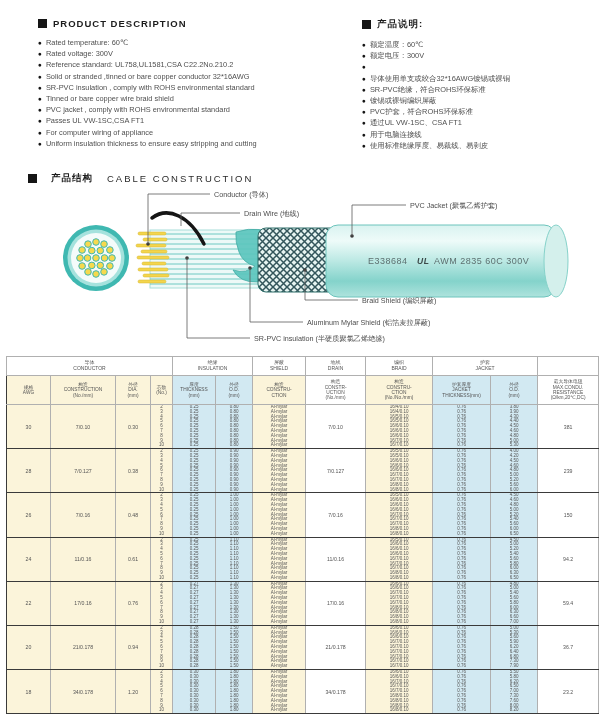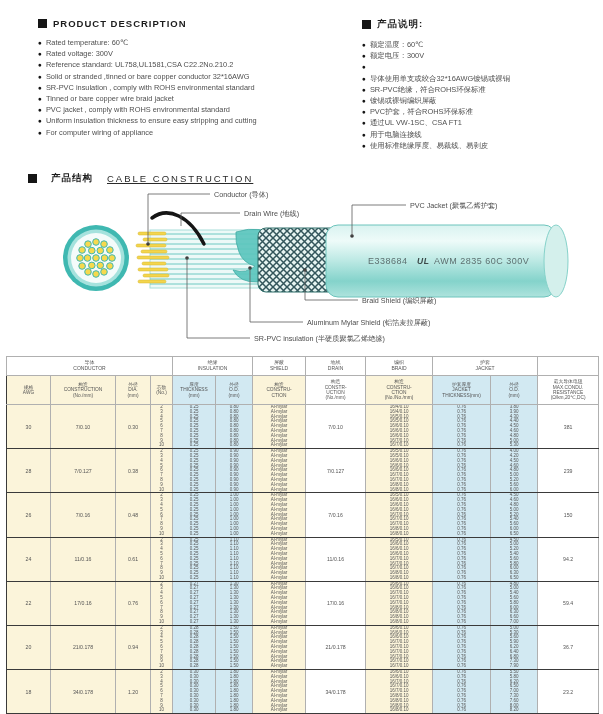"Tinned or bare copper wire" span.bt { text: jacket -> shield }
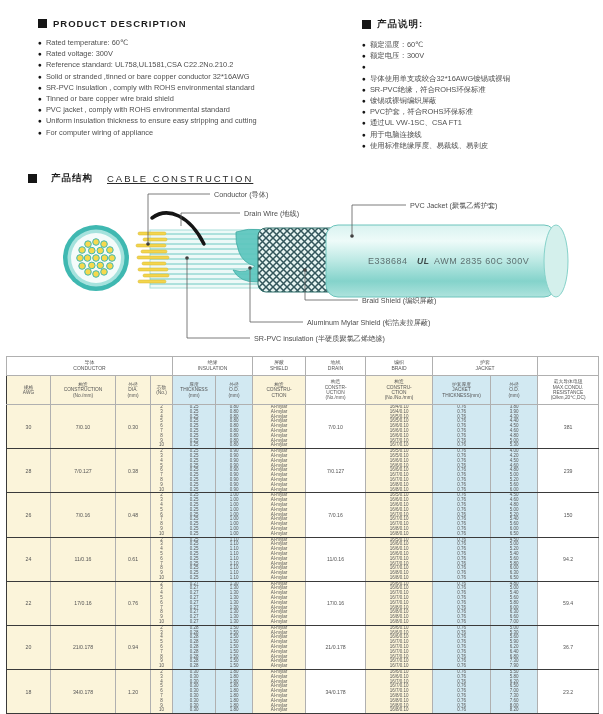"Passes UL VW-1SC,CSA FT1" div.bullet { html: none -> <div> <span>●</span> <span>Passes UL VW-1SC,CSA FT1</span> </div> }
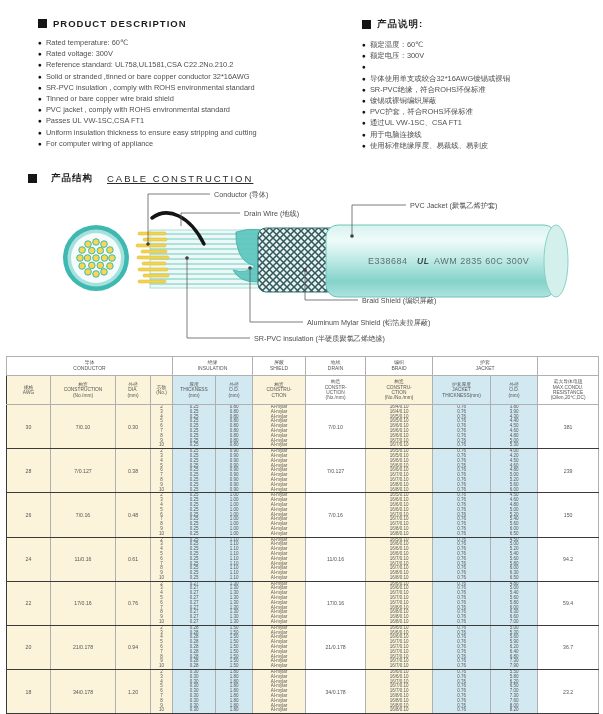"Uniform insulation thickness to ensure" div.bullet { order: before "For computer wiring of appliance" -> after "For computer wiring of appliance" }
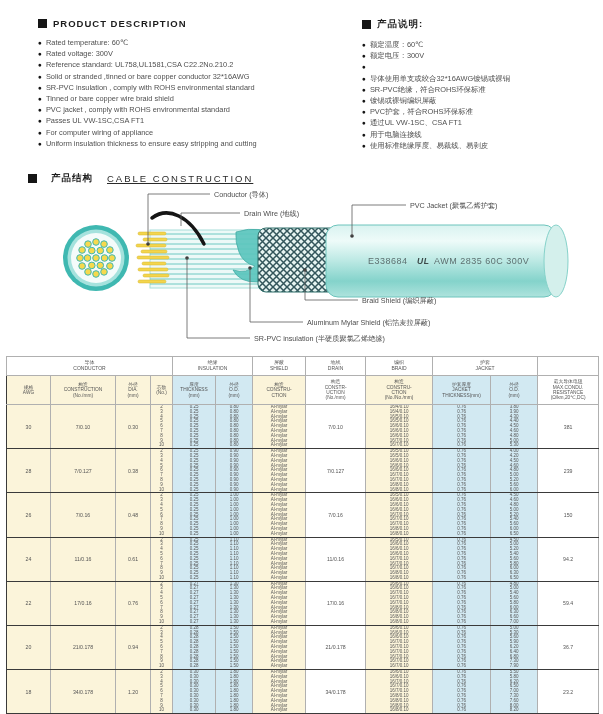"CABLE CONSTRUCTION" #cons-title .en { text-decoration: underline -> none }
